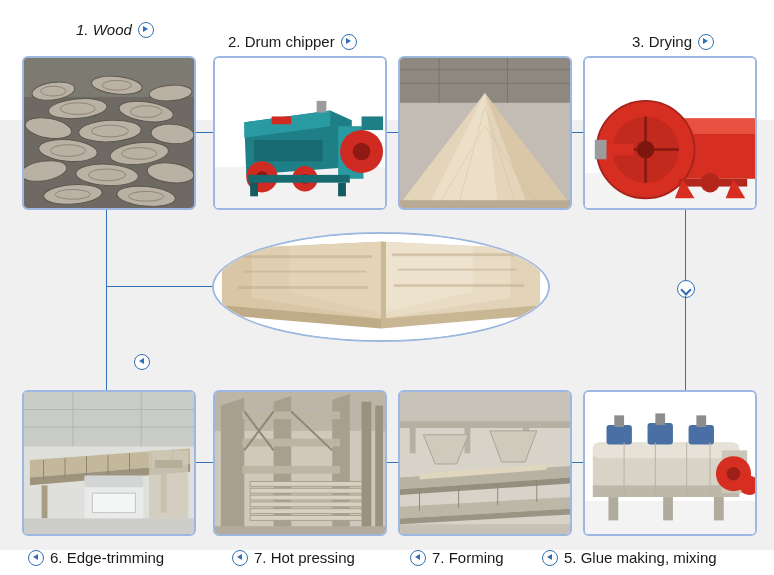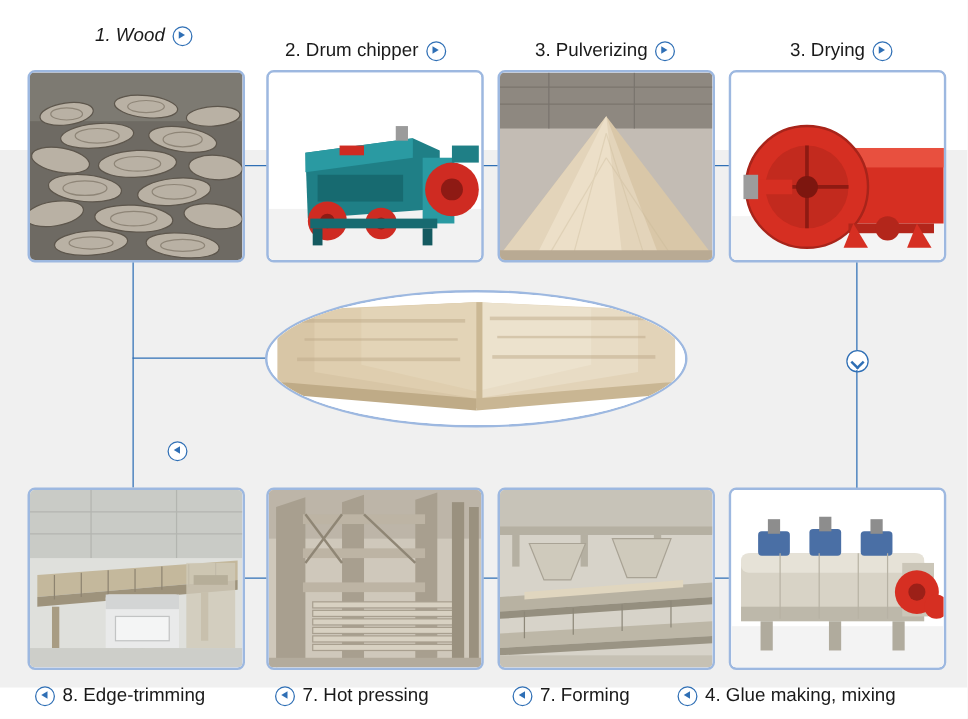"3. Pulverizing" div.label { html: <div> <span>3. Pulverizing</span><span></span> </div> -> none }
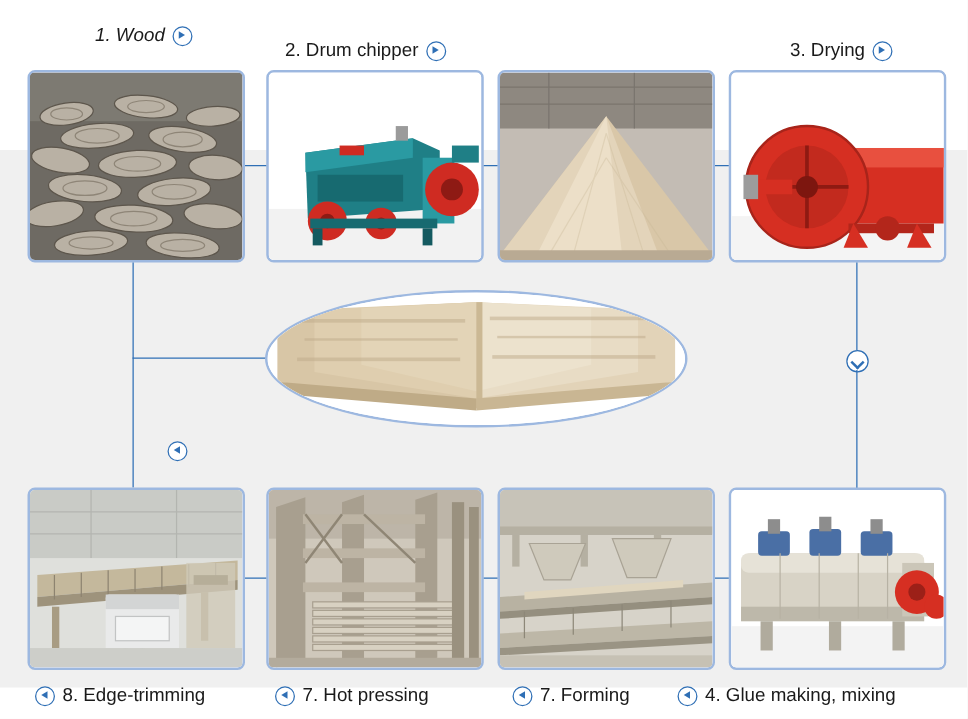"8. Edge-trimming" span.txt { text: 8 -> 6 }
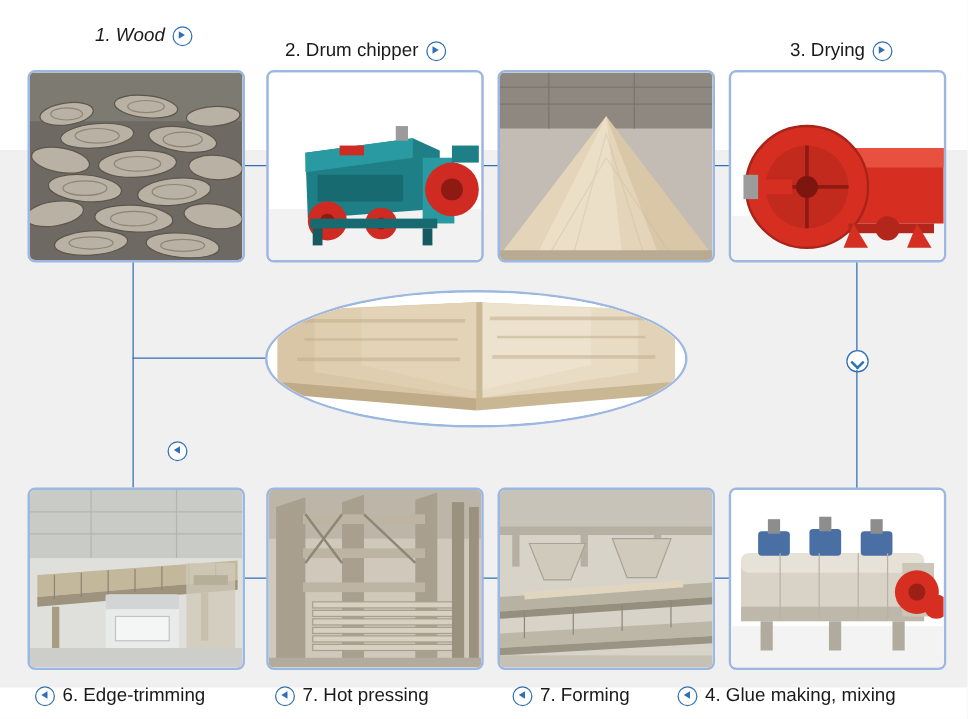"7. Hot pressing" div.label { left: 220px -> 232px }
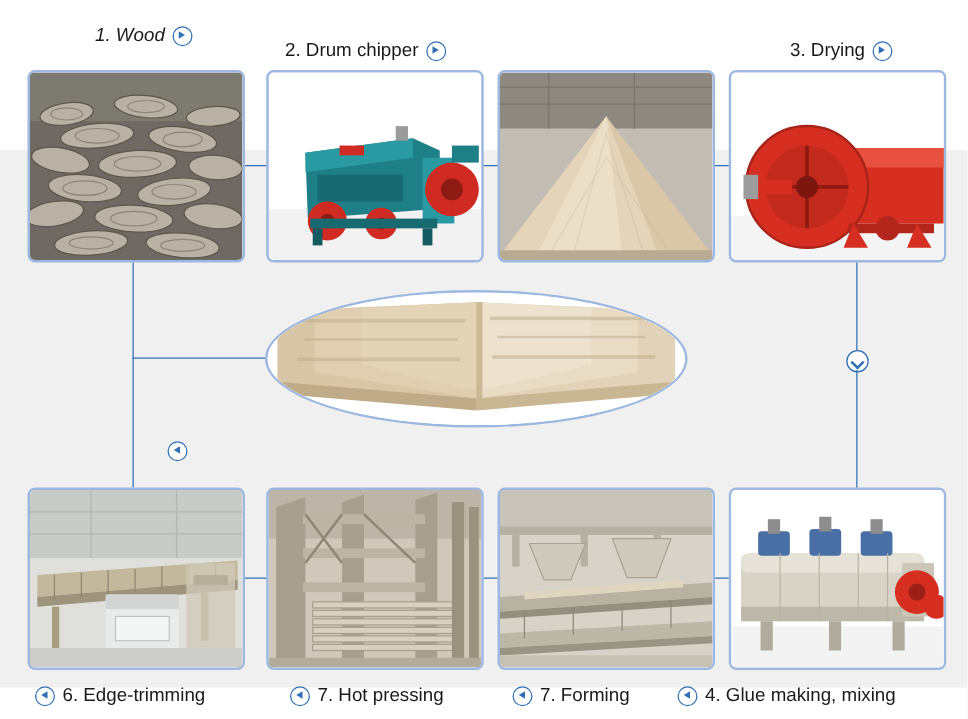"4. Glue making, mixing" span.txt { text: 4 -> 5 }
